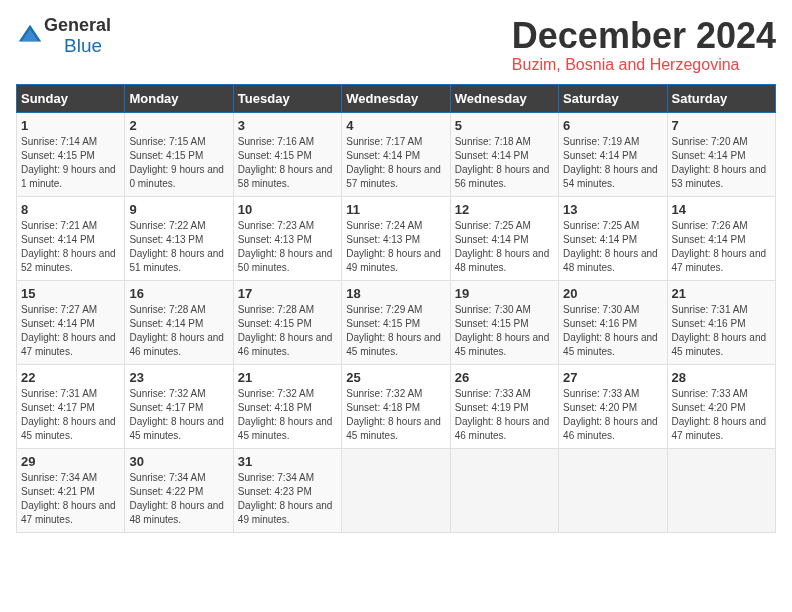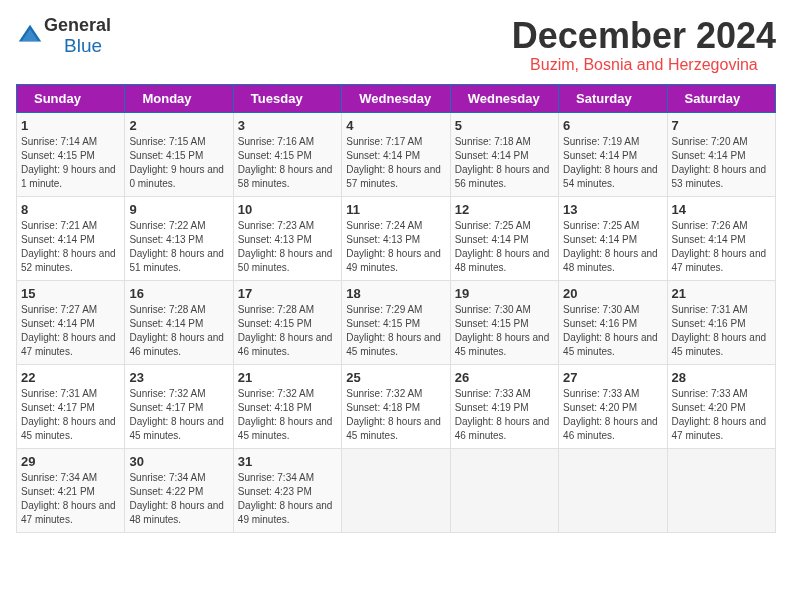"December 2024" .title-area { text-align: center -> left }
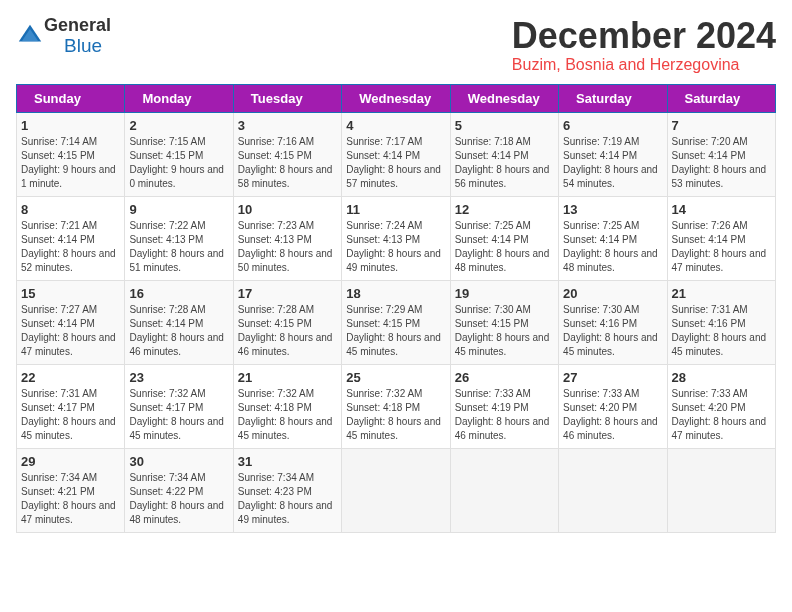"Sunday" .calendar thead th { background-color: #a21caf -> #404040; padding: 6px 17px -> 6px 4px }
